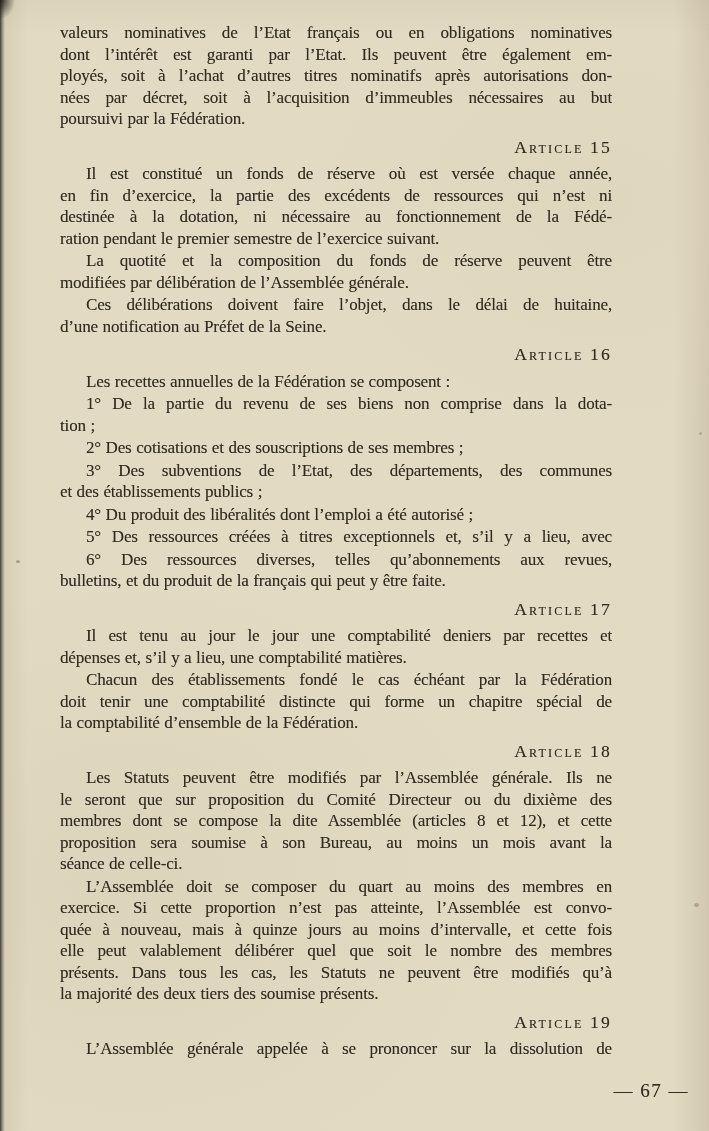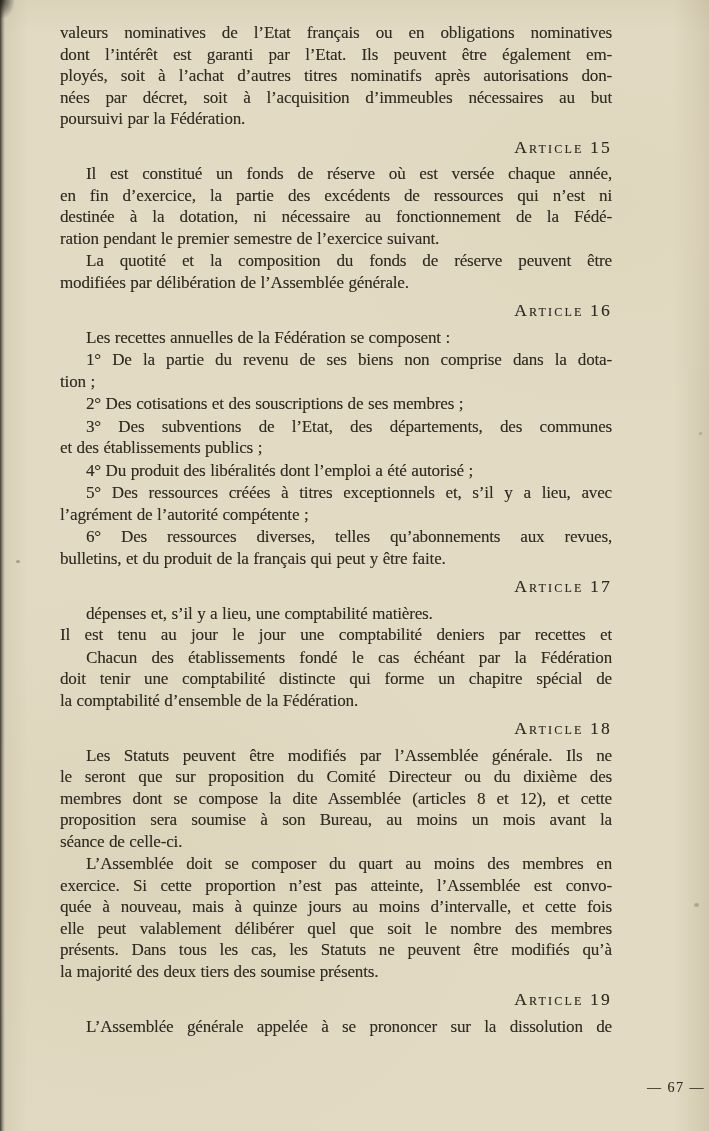"Ces délibérations doivent faire l’objet," p.para { html: none -> <p> <span>Ces délibérations doivent faire l’objet, dans le délai de huitaine,</span> <span>d’une notification au Préfet de la Seine.</span> </p> }
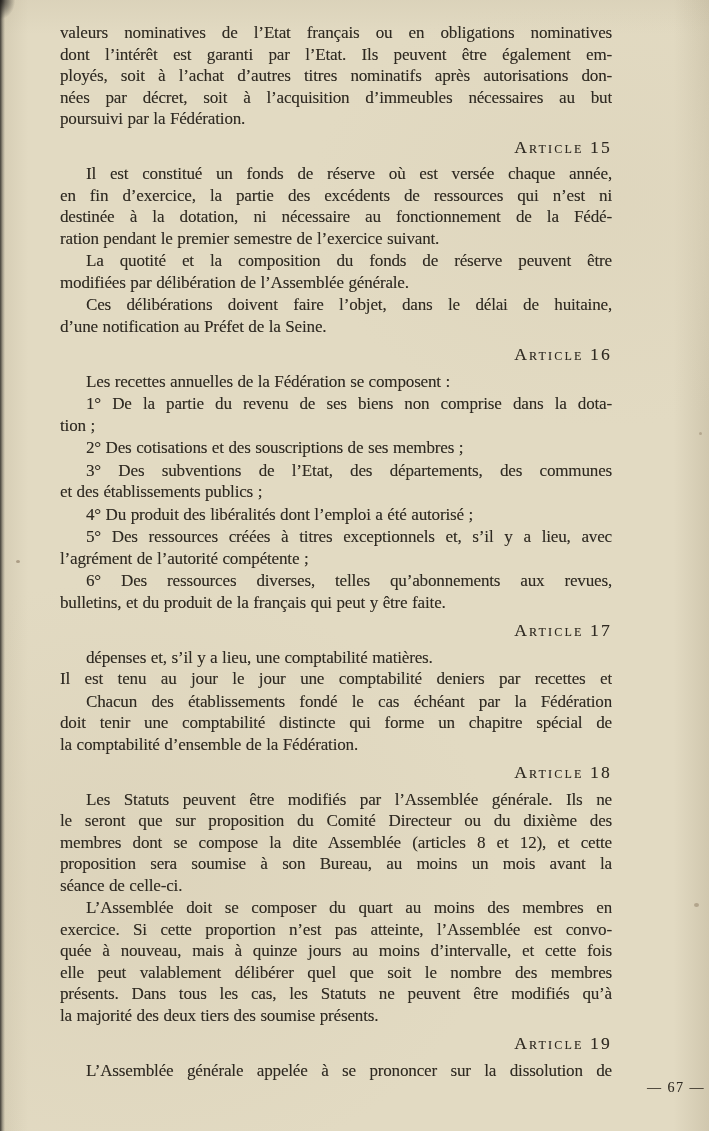"l’agrément de l’autorité compétente ;" span.line { html: <span>l’agrément de l’autorité compétente ;</span> -> none }
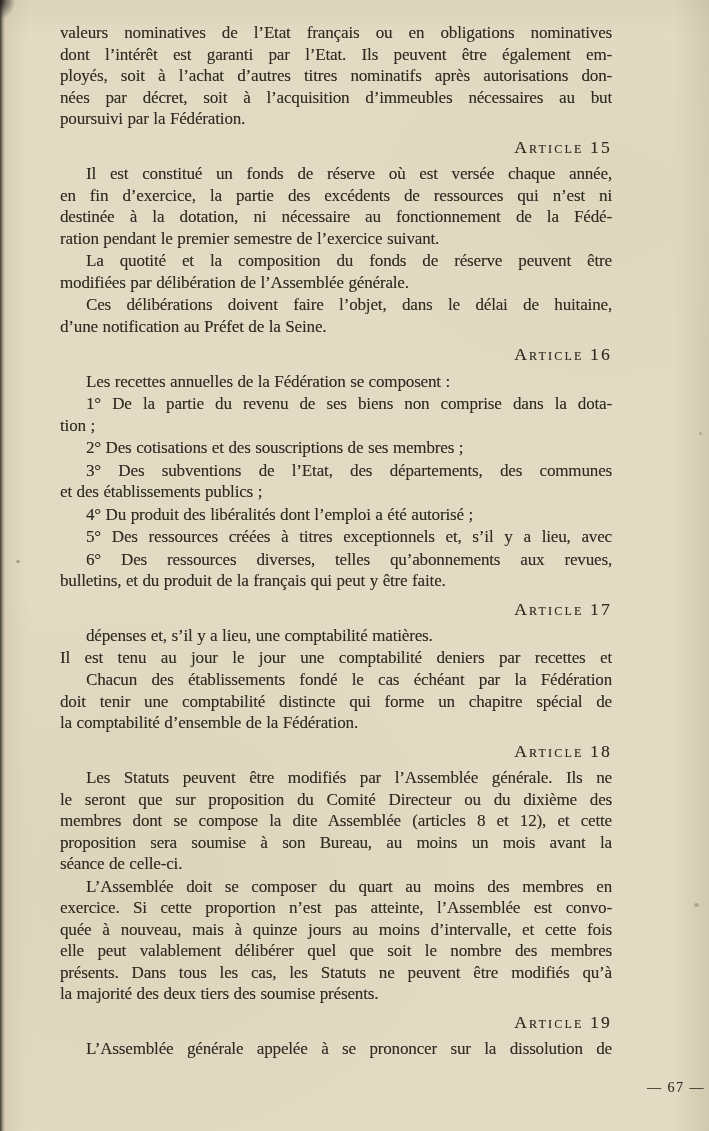"dépenses et, s’il y a" span.line { order: before "Il est tenu au jour" -> after "Il est tenu au jour" }
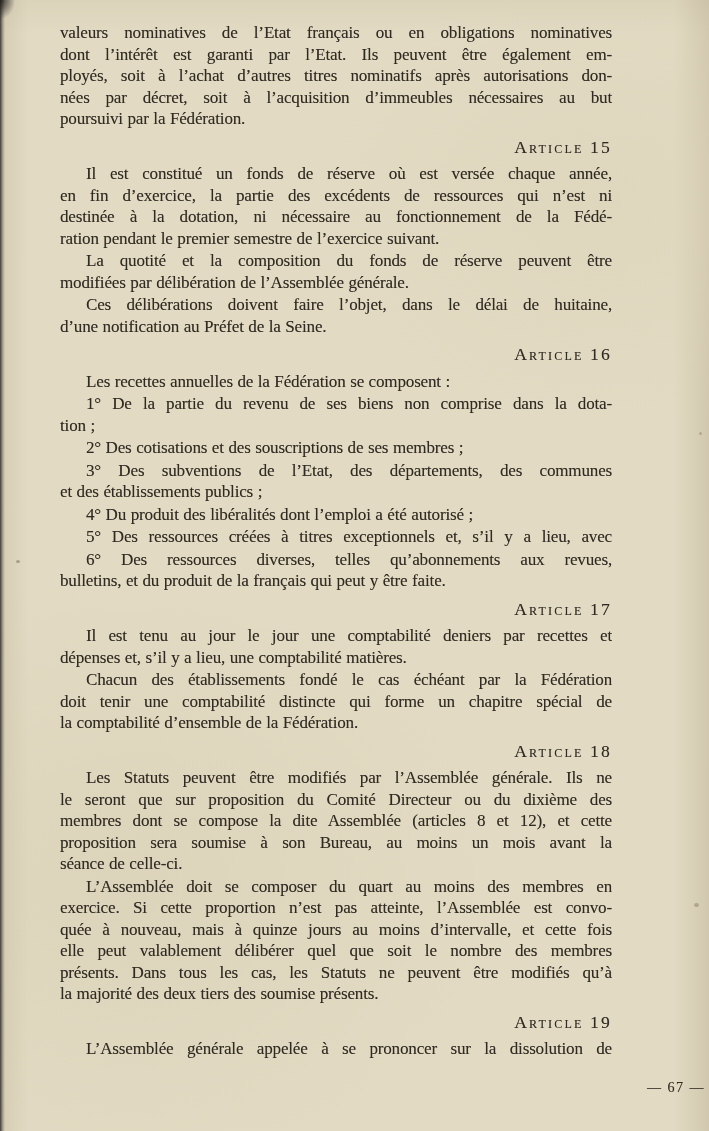"— 67 —" .pagenum { font-size: 14px -> 19px; right: 4px -> 20px }
